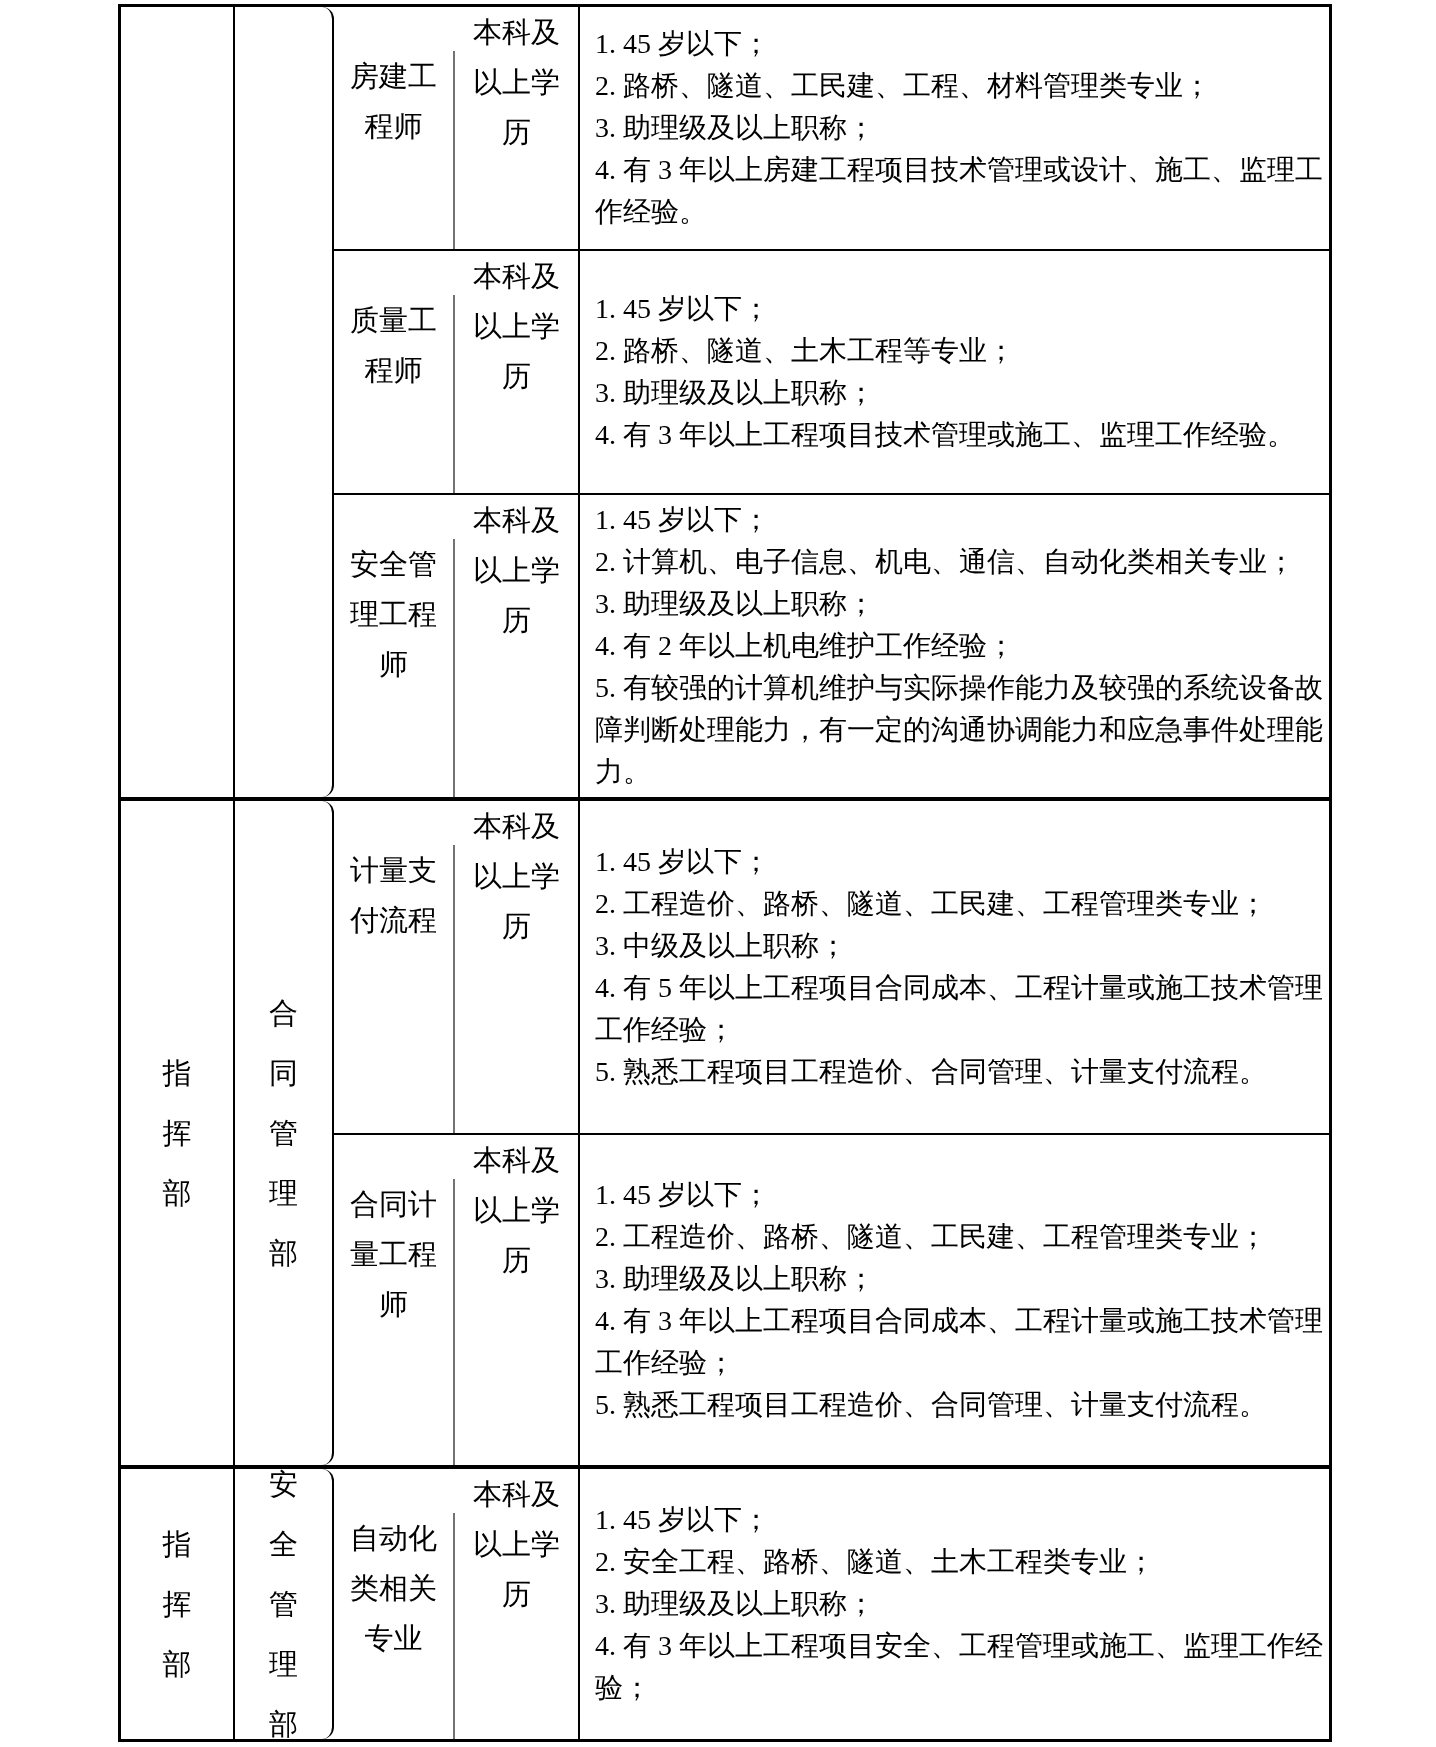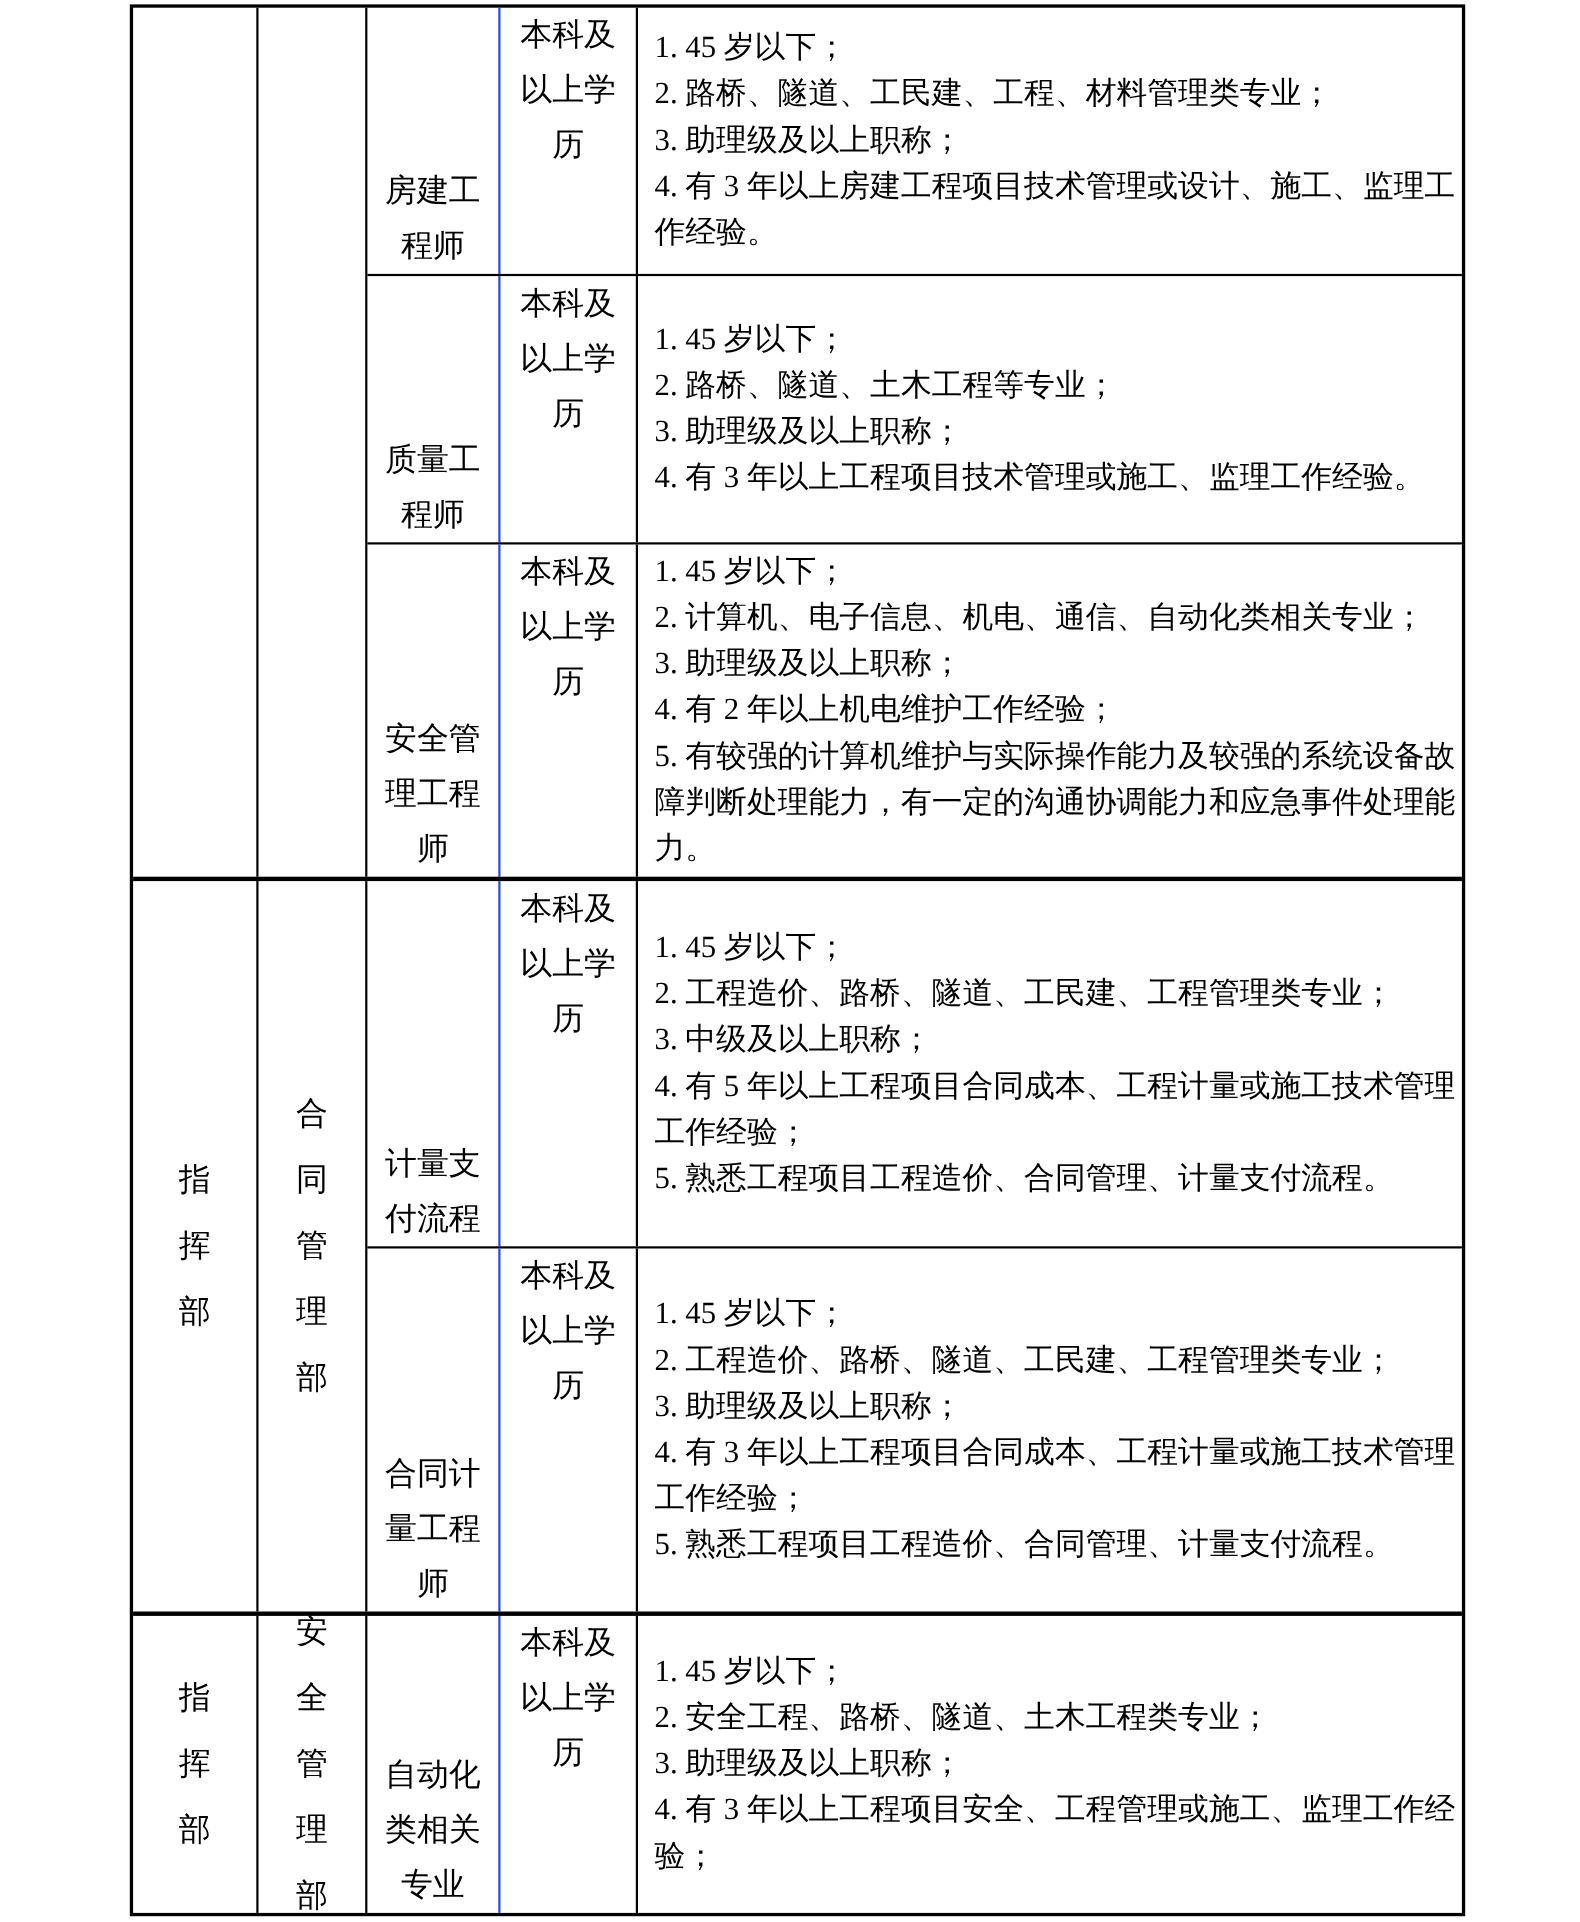"房建工程师" .pos-cell { align-items: flex-end -> flex-start; border-right: 2px solid #1d4ed8 -> 2px solid #737373; margin-top: none -> 44px }
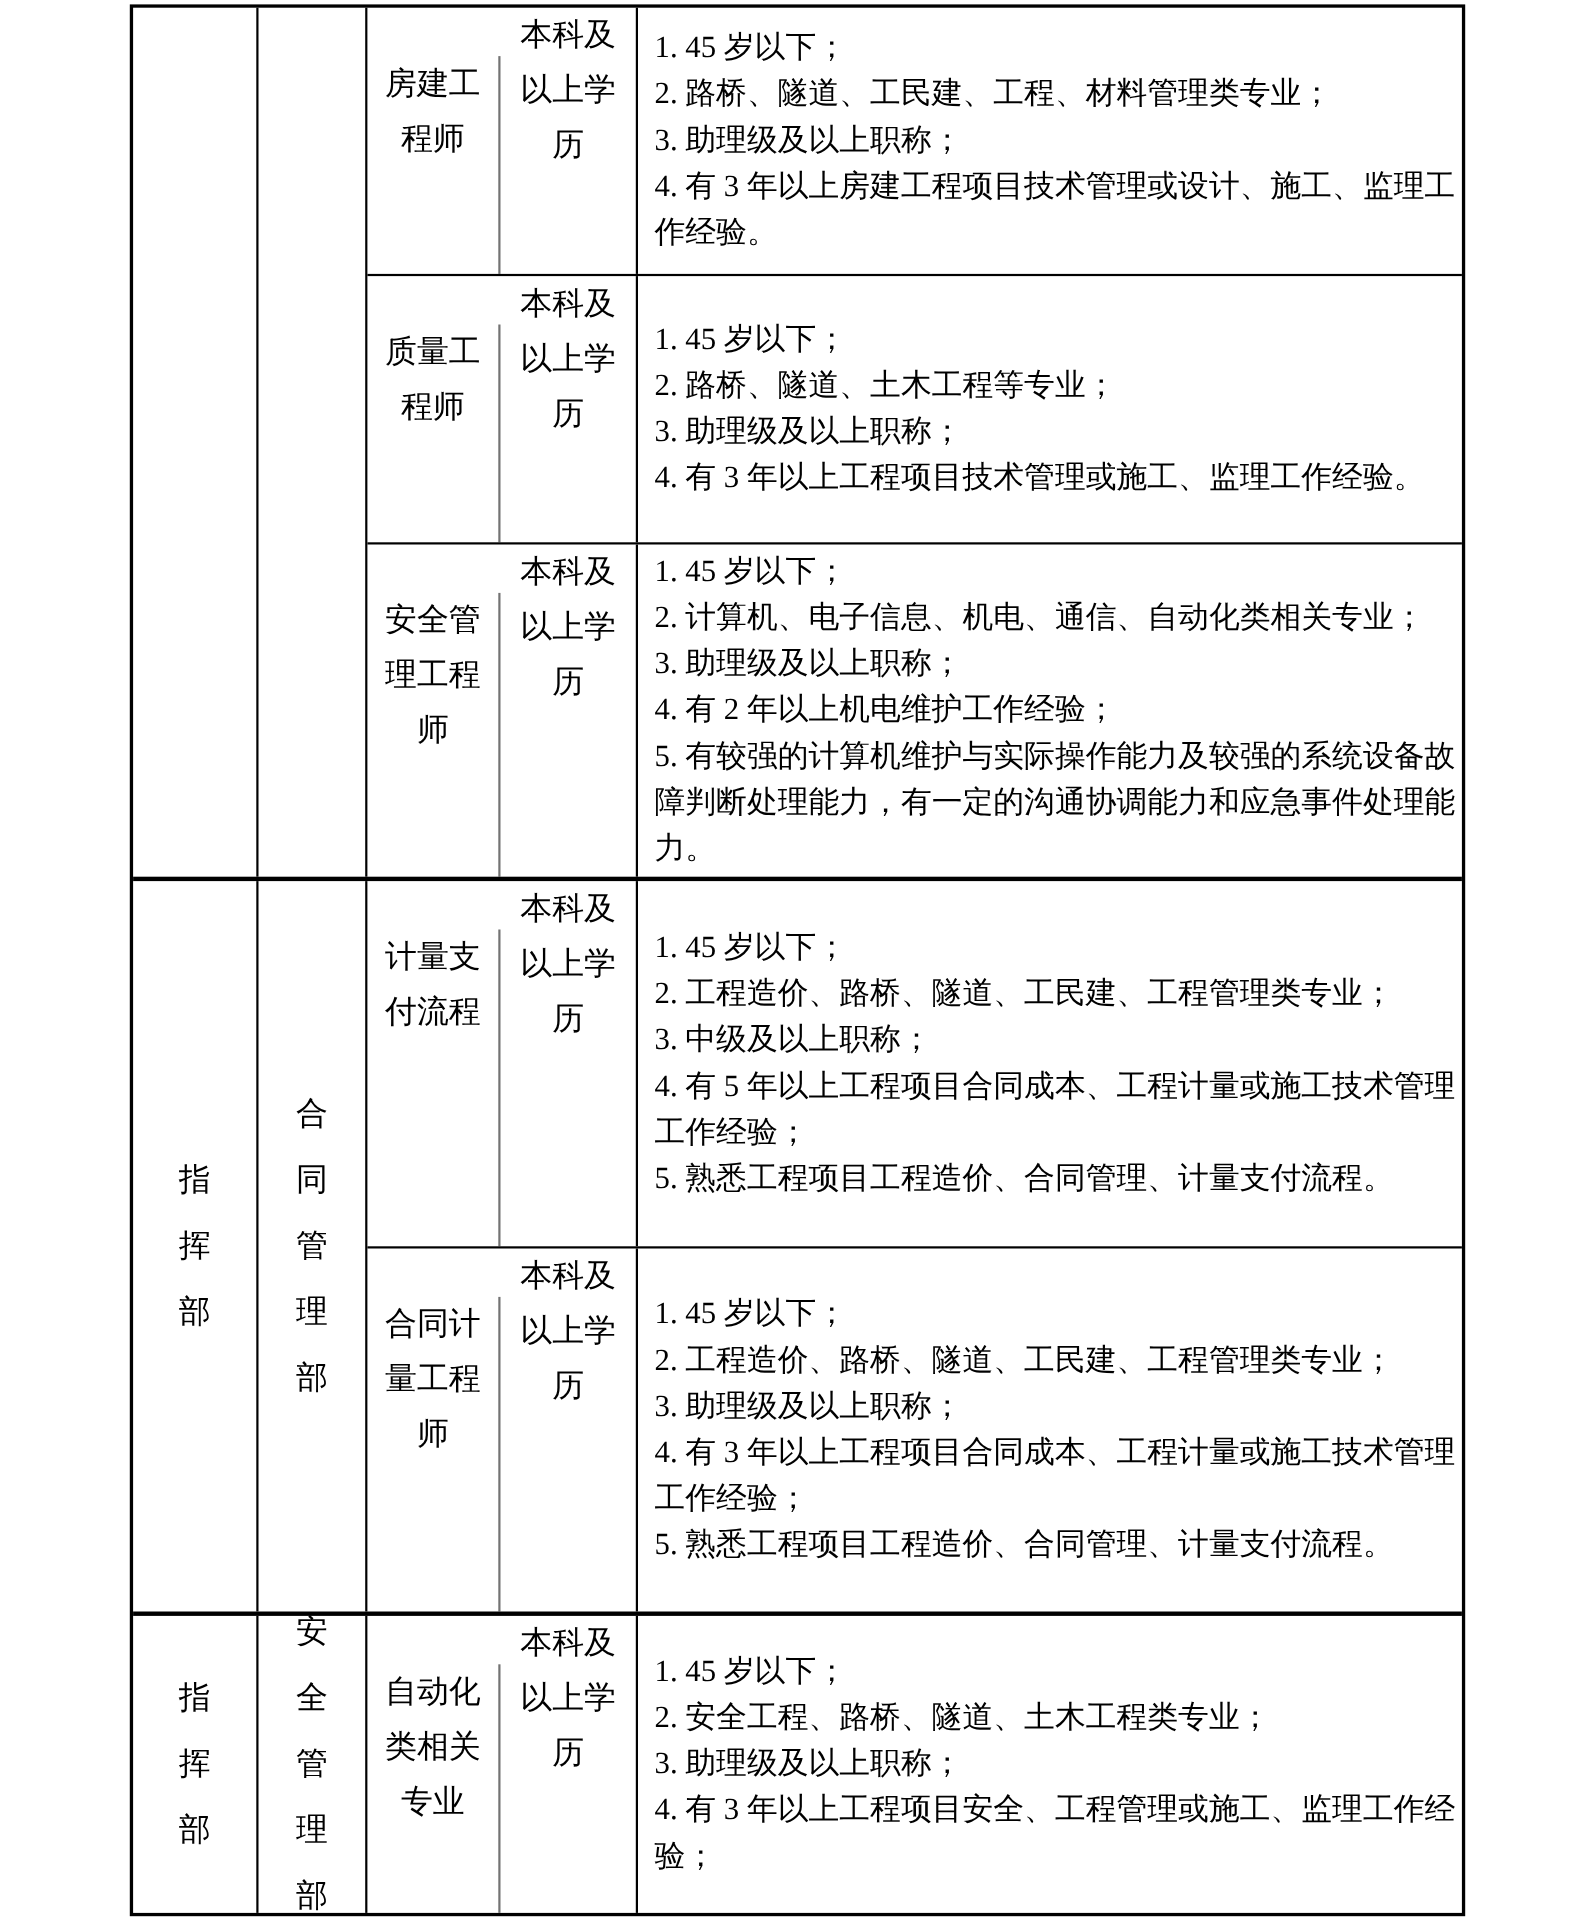"合同管理部" .dept-cell.level2 { border-radius: none -> 12px }
